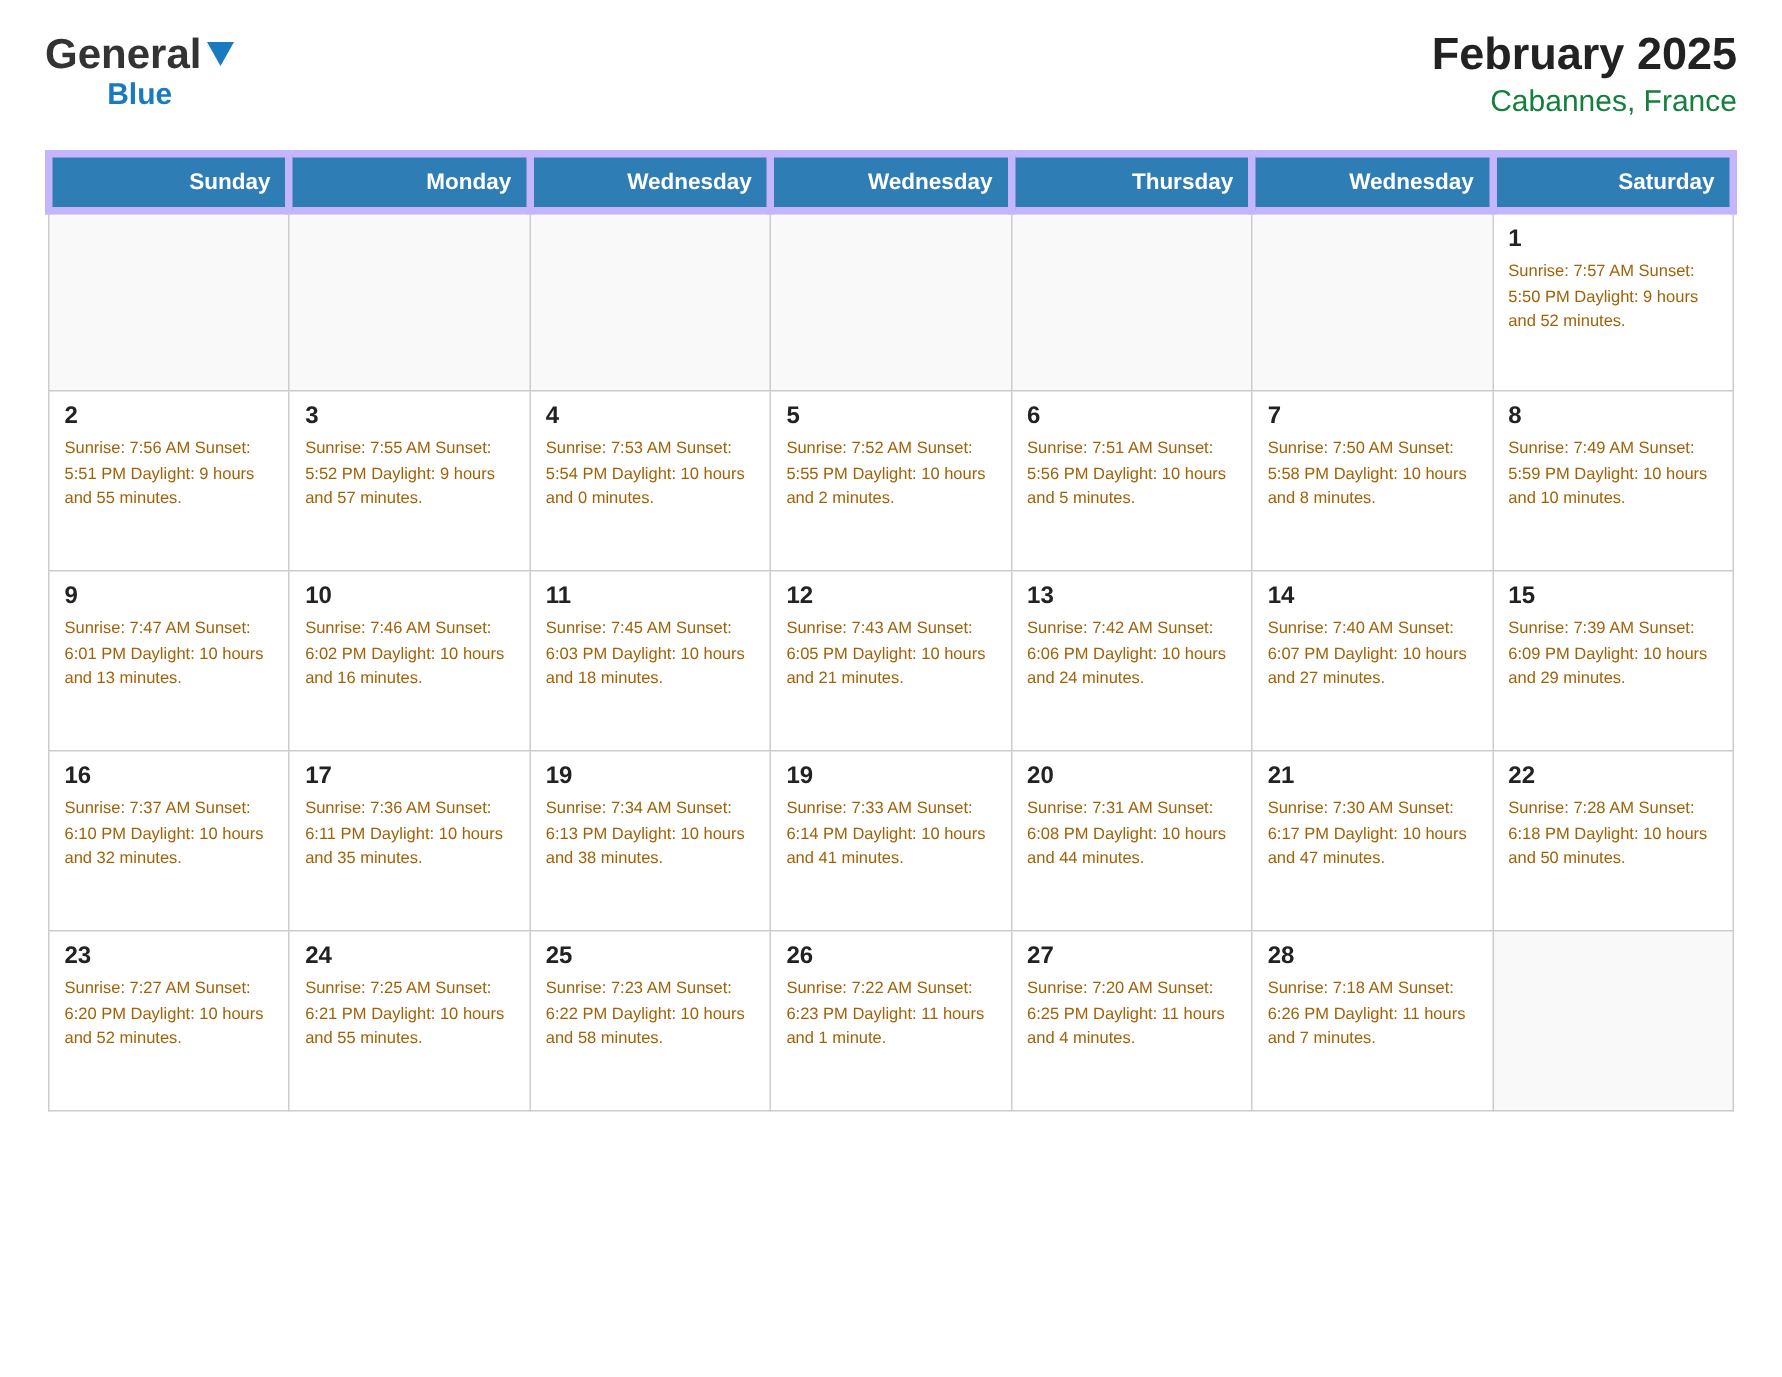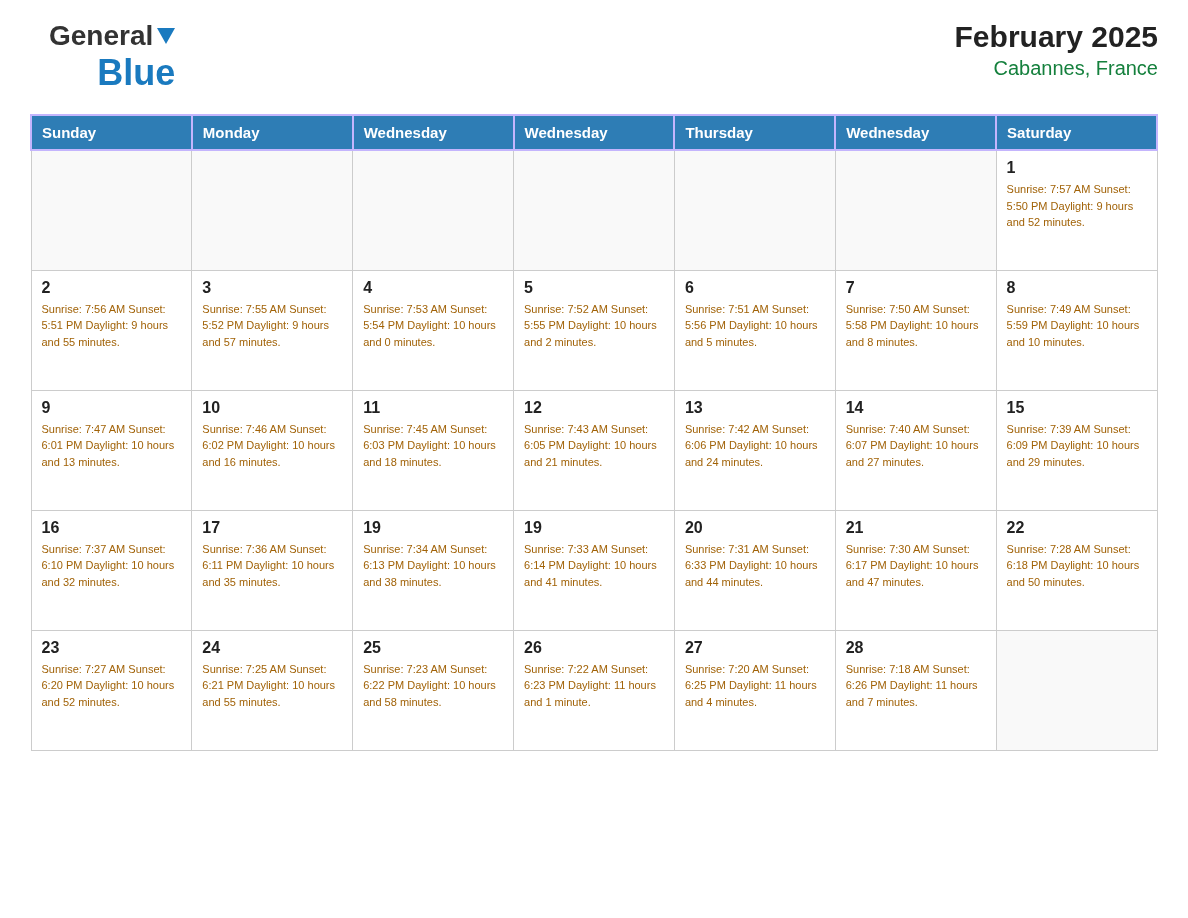"General" .logo { align-items: flex-end -> center; margin-left: 19px -> none }
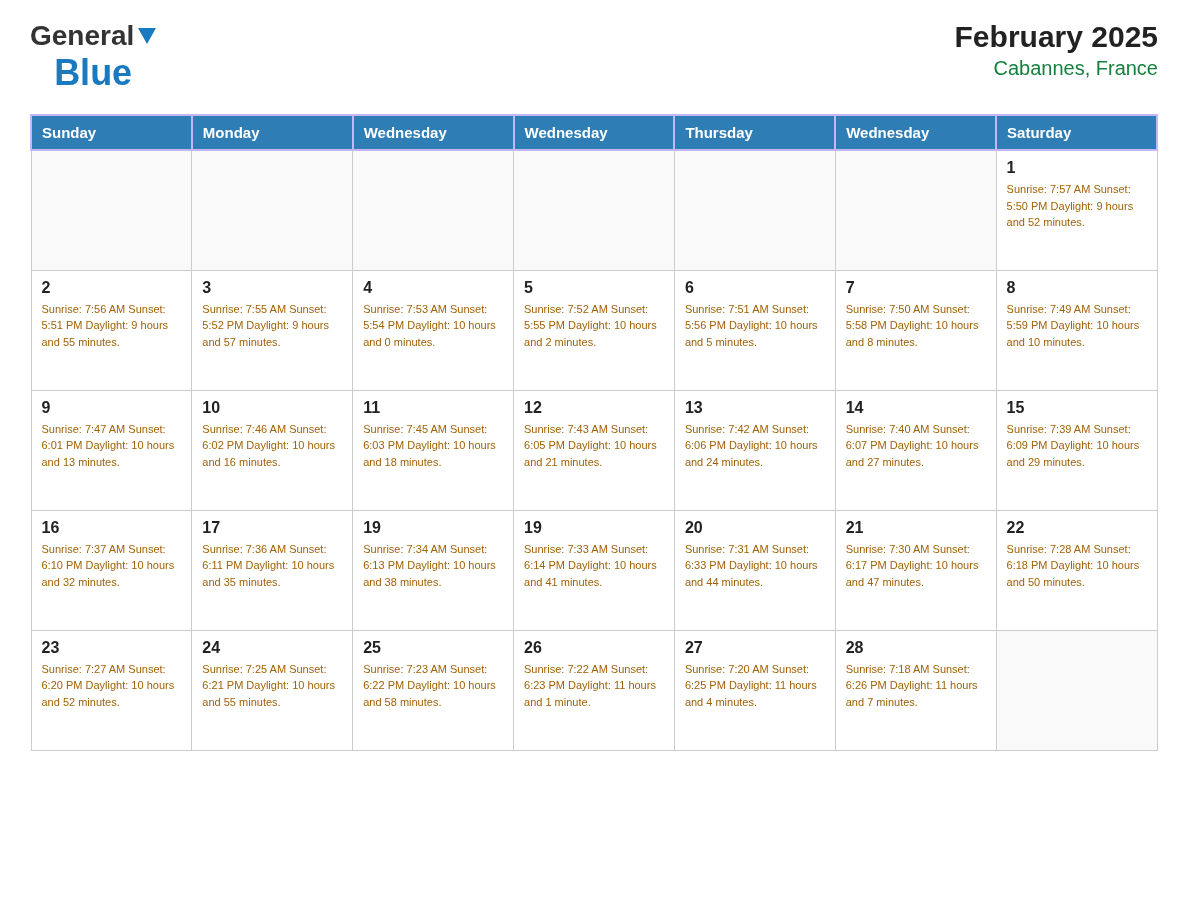"Blue" .logo-text-blue { font-size: 36px -> 20px }
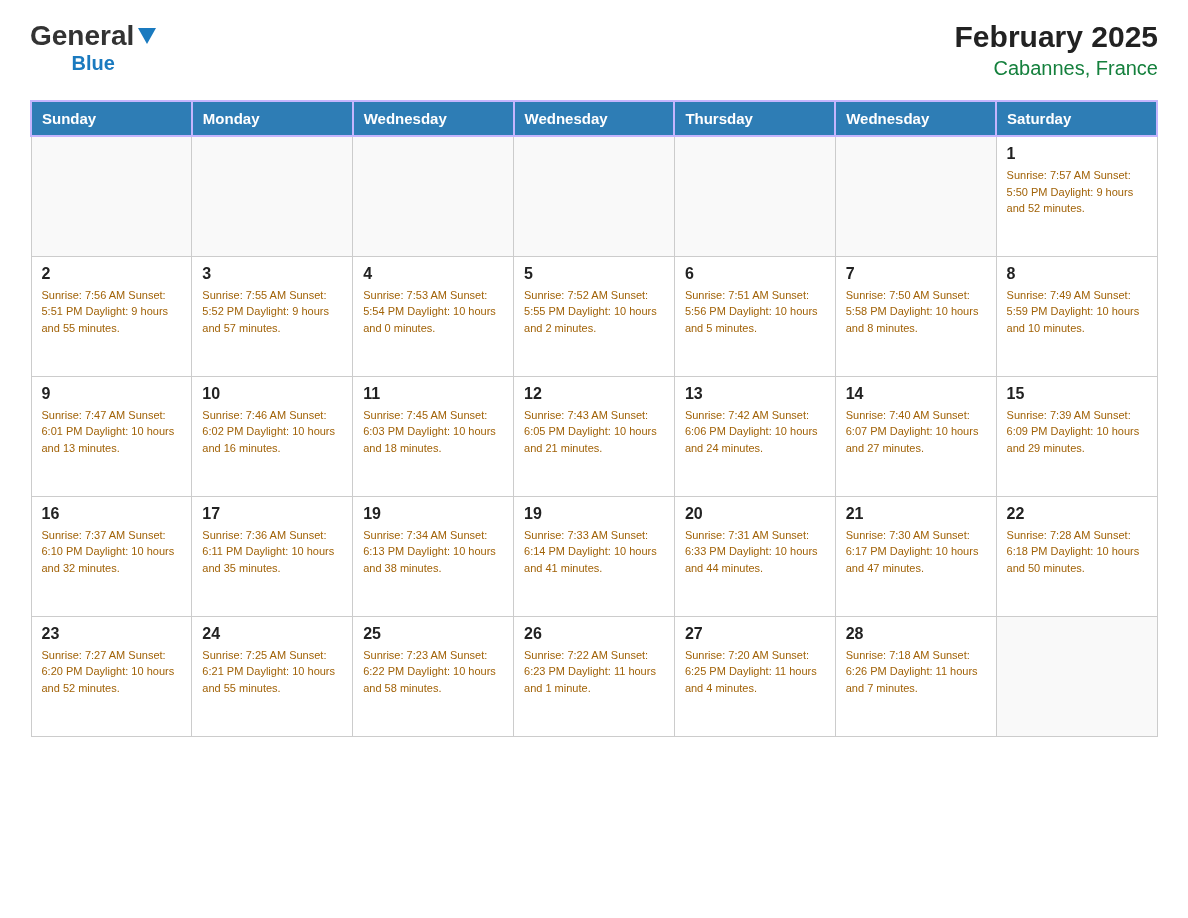"Sunday" thead tr th { border: 2px solid #c4b5fd -> 5px solid #c4b5fd; text-align: left -> right }
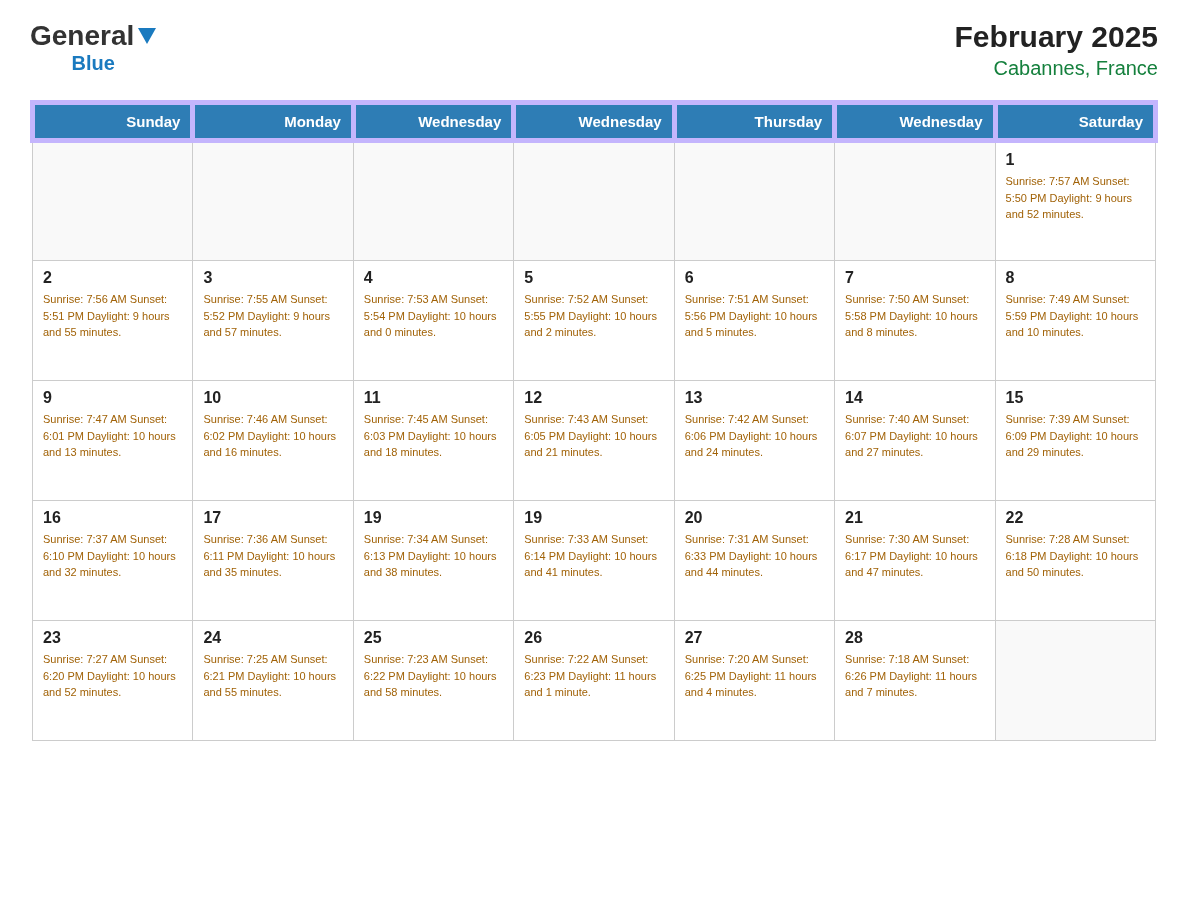"Sunrise: 7:31 AM Sunset: 6:33" div.day-info { text: 6:33 -> 6:08 }
